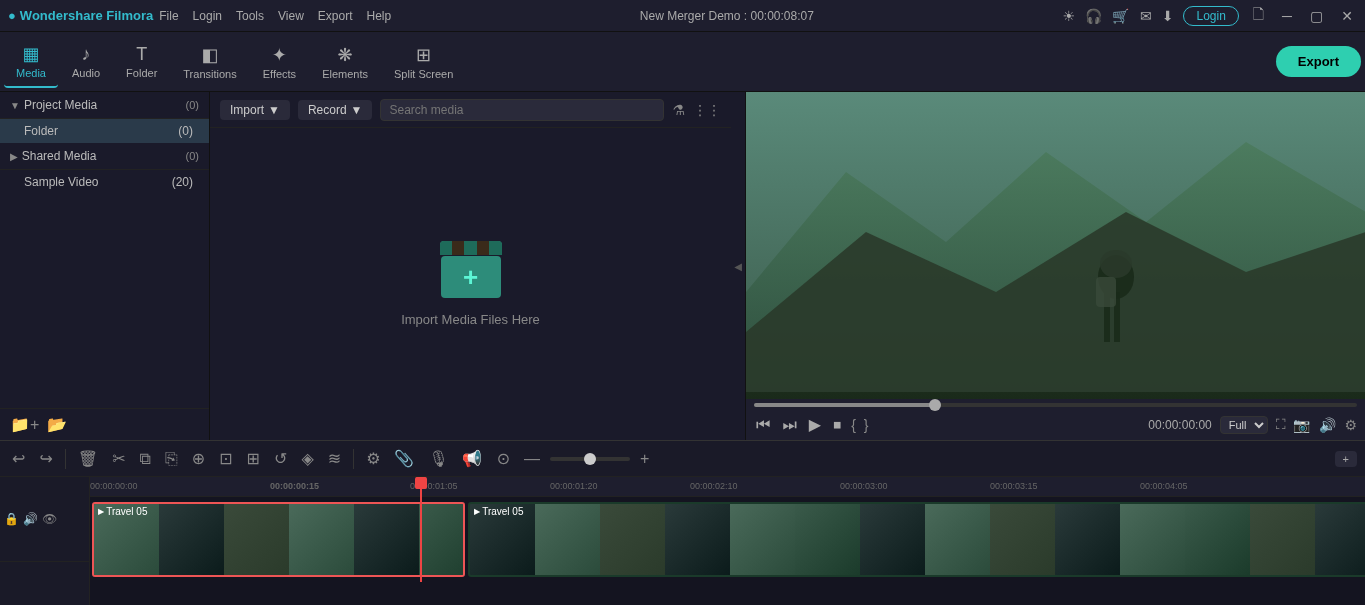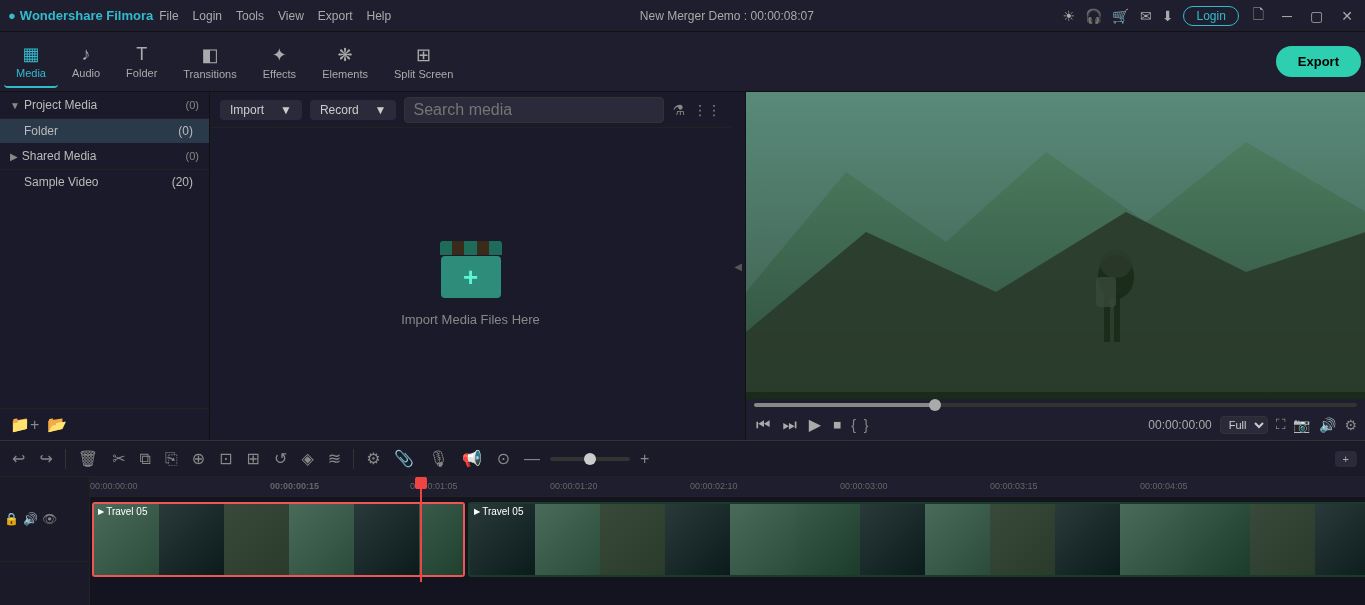"Import" .mt-btn { gap: 16px -> 4px }
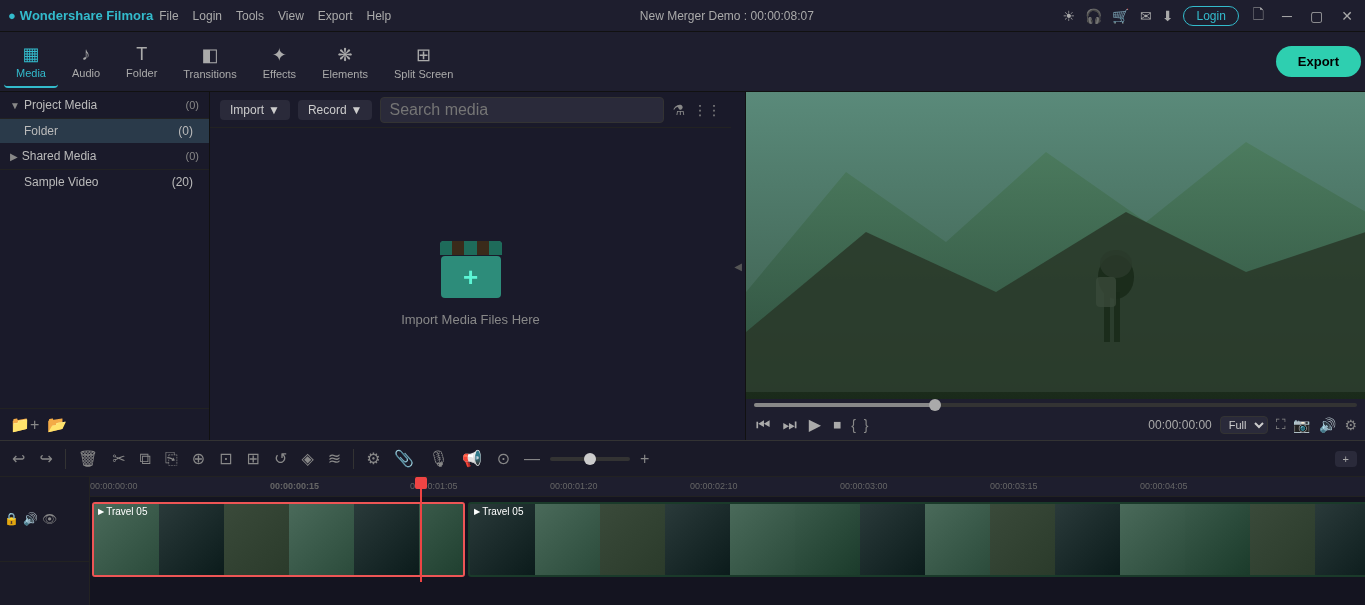"Search media" #search-box { font-size: 16px -> 12px }
